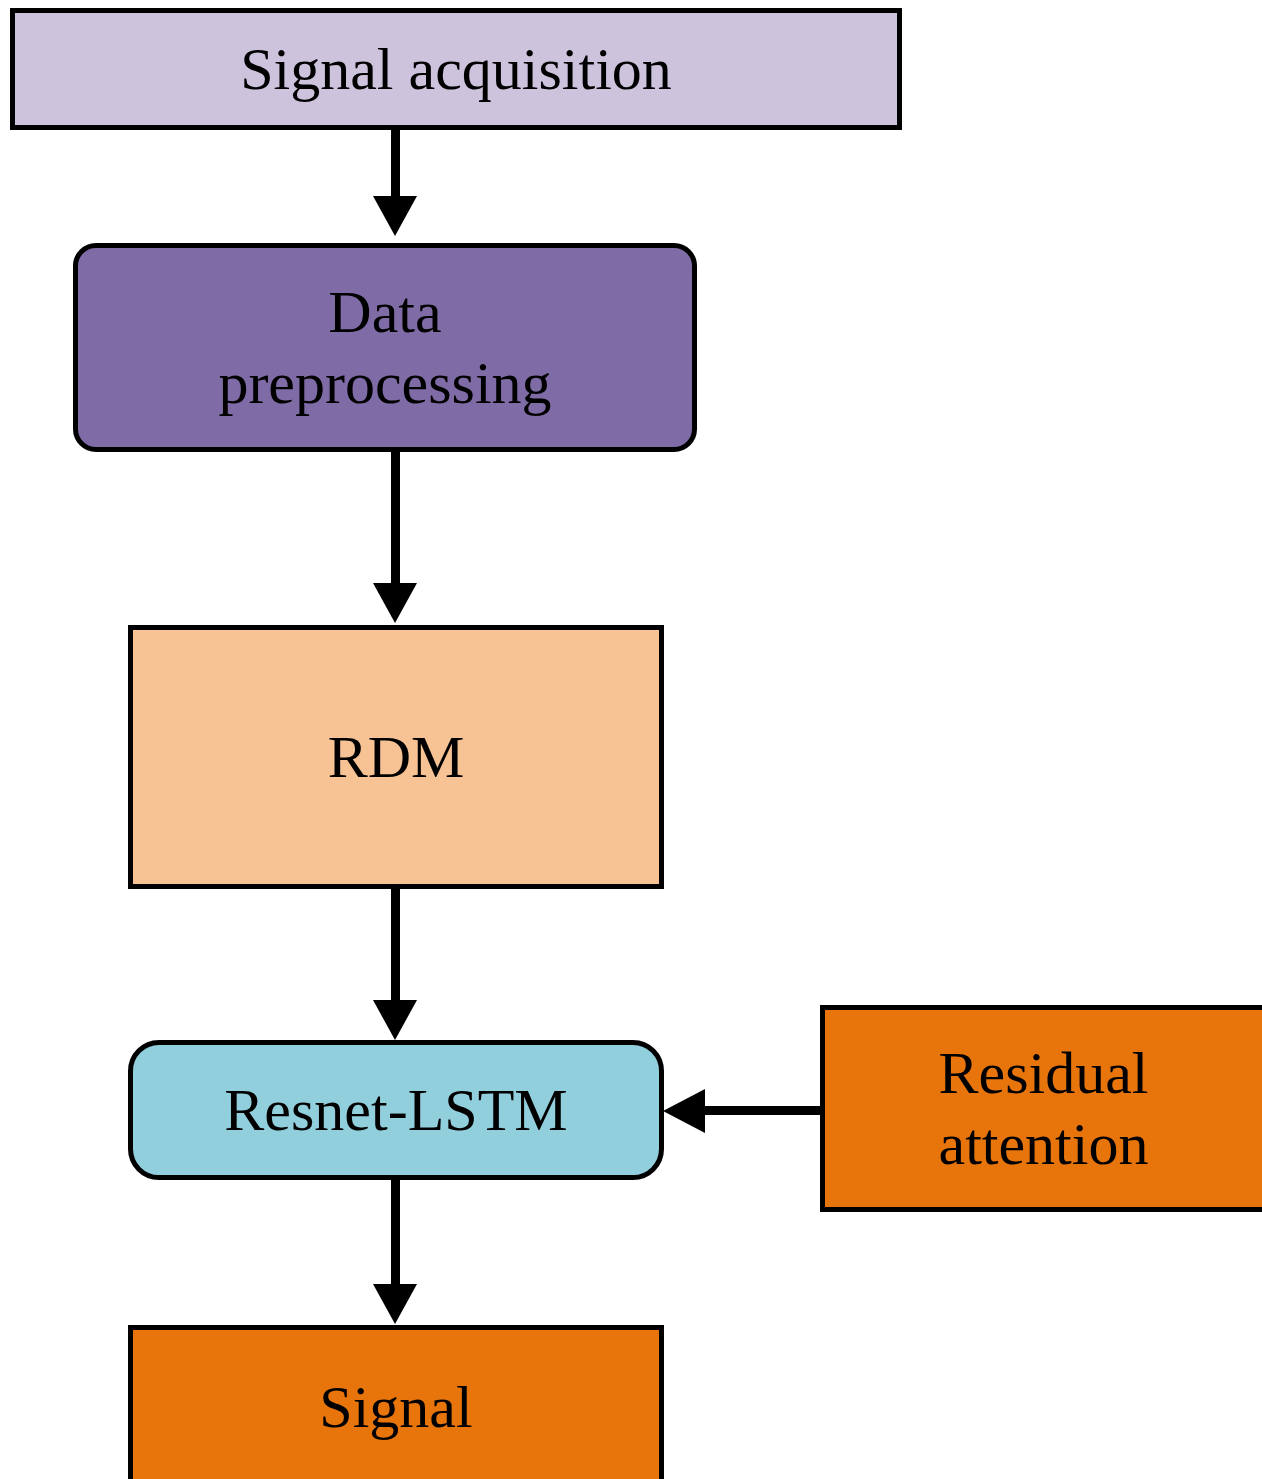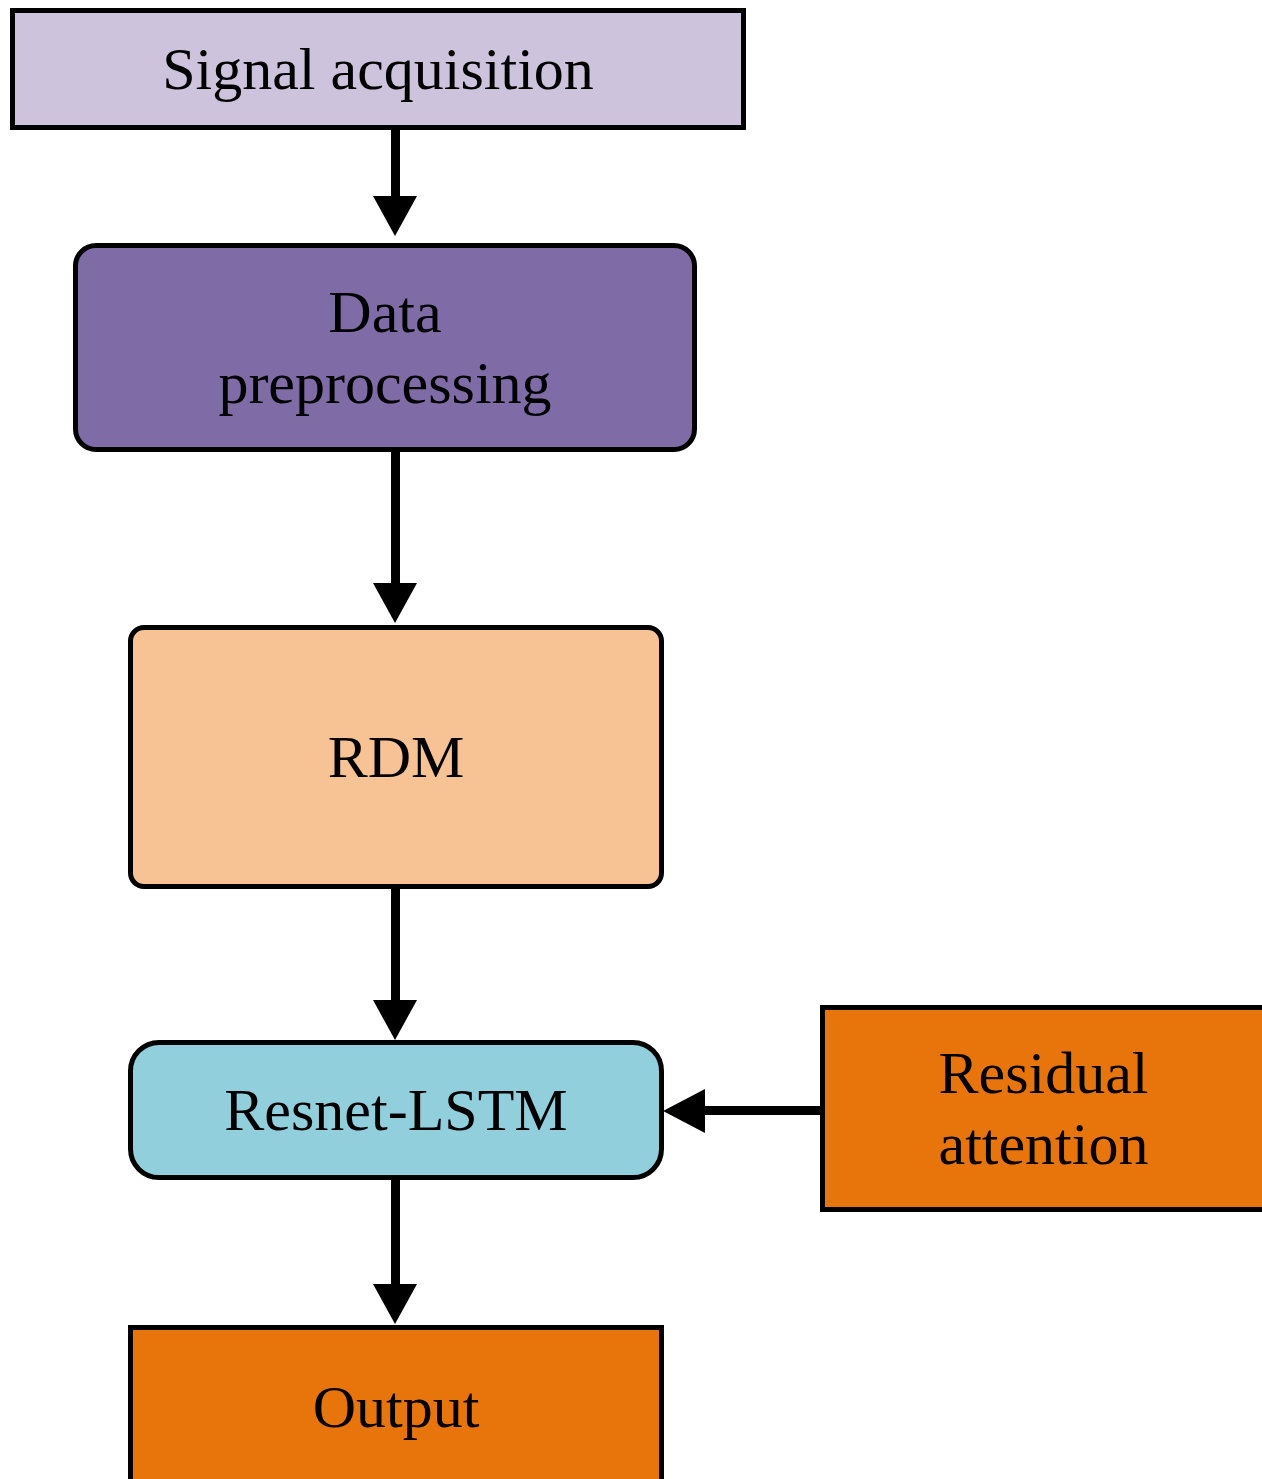"Signal acquisition" #node-signal-acquisition { width: 736px -> 892px }
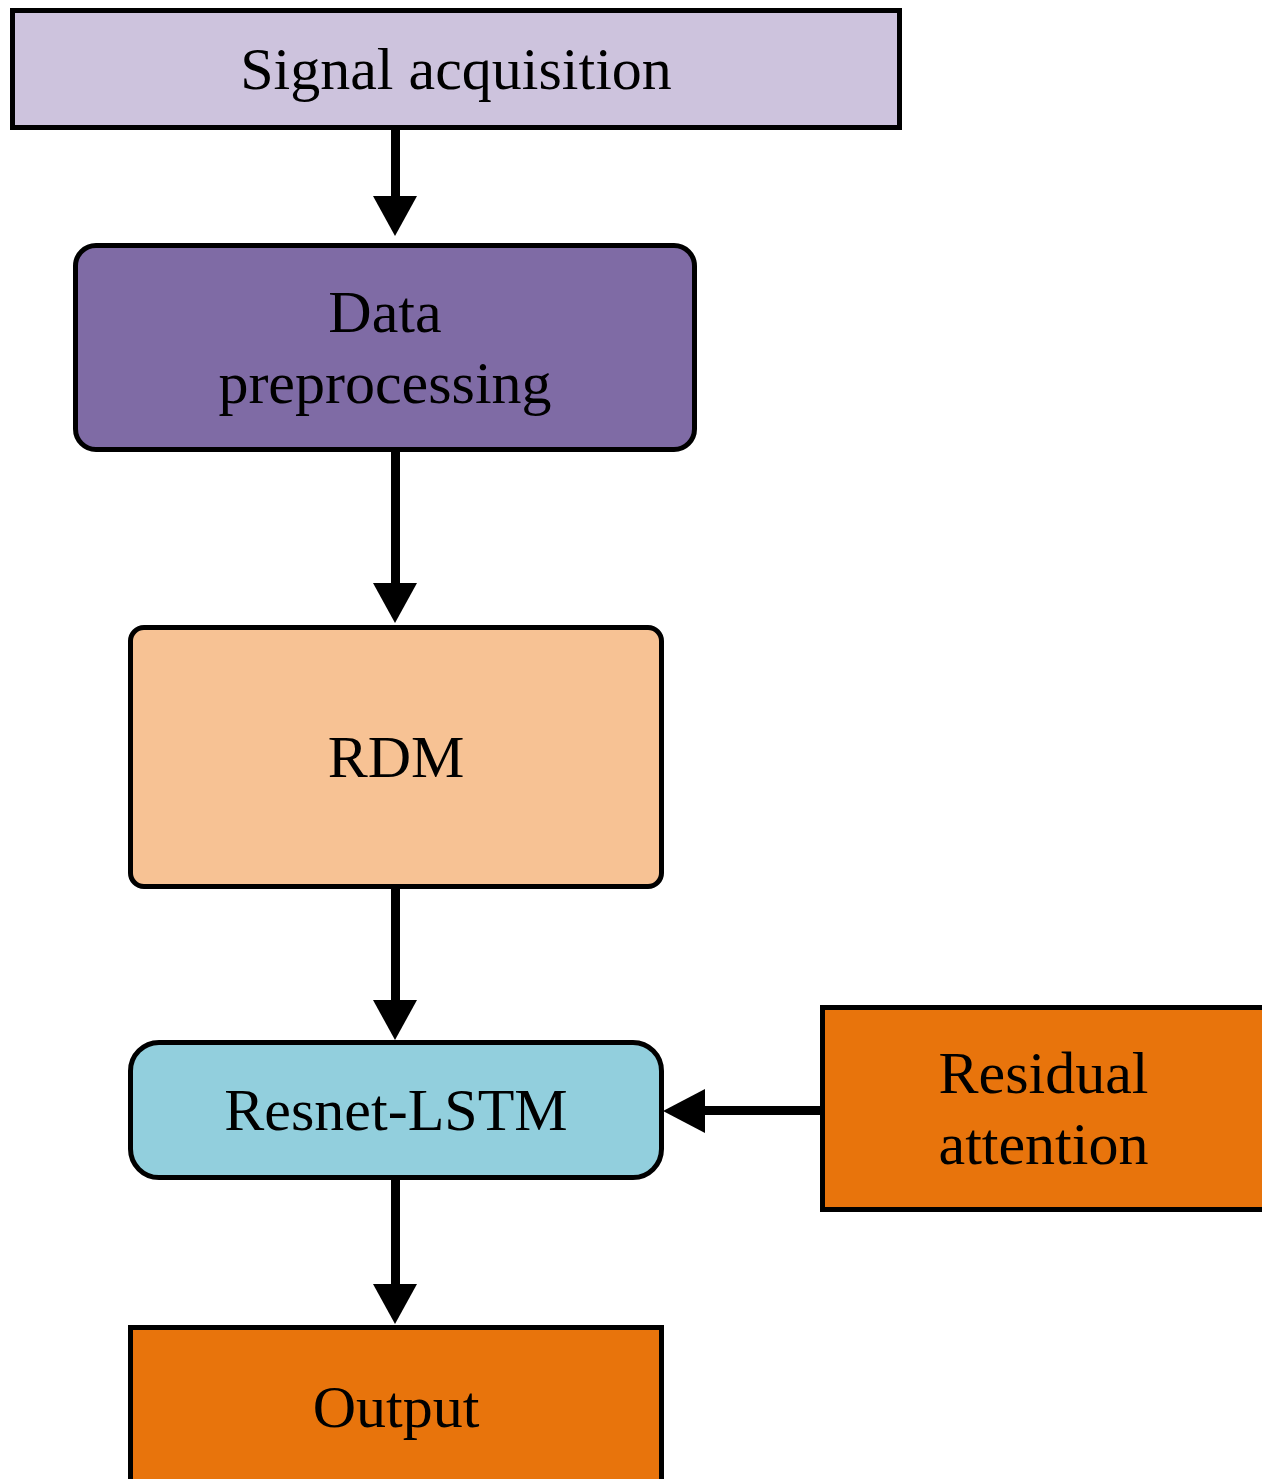"RDM" #node-rdm { border-radius: 16px -> none }
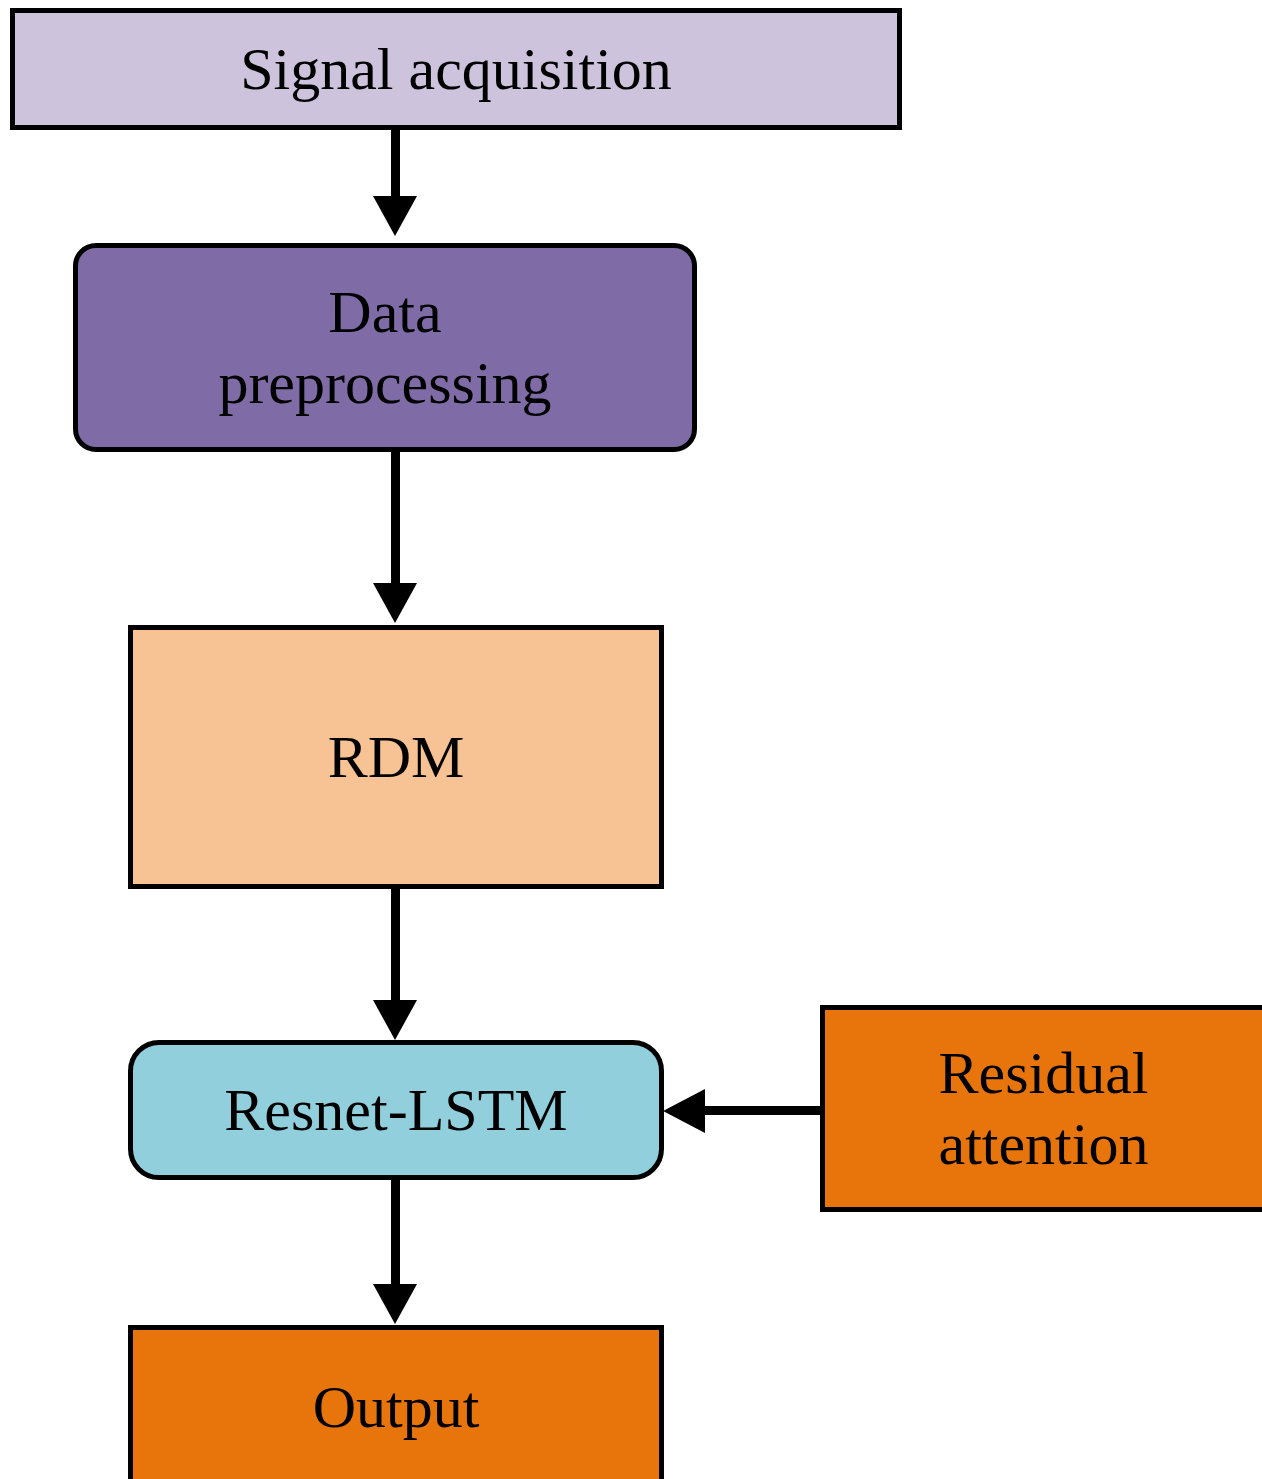"Output" span.label { text: Output -> Signal }
